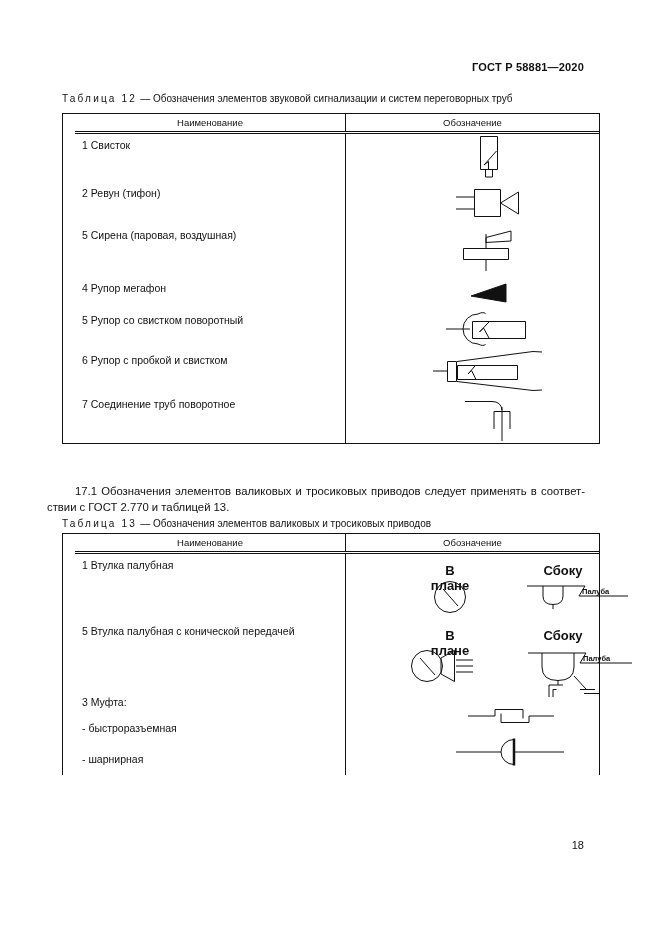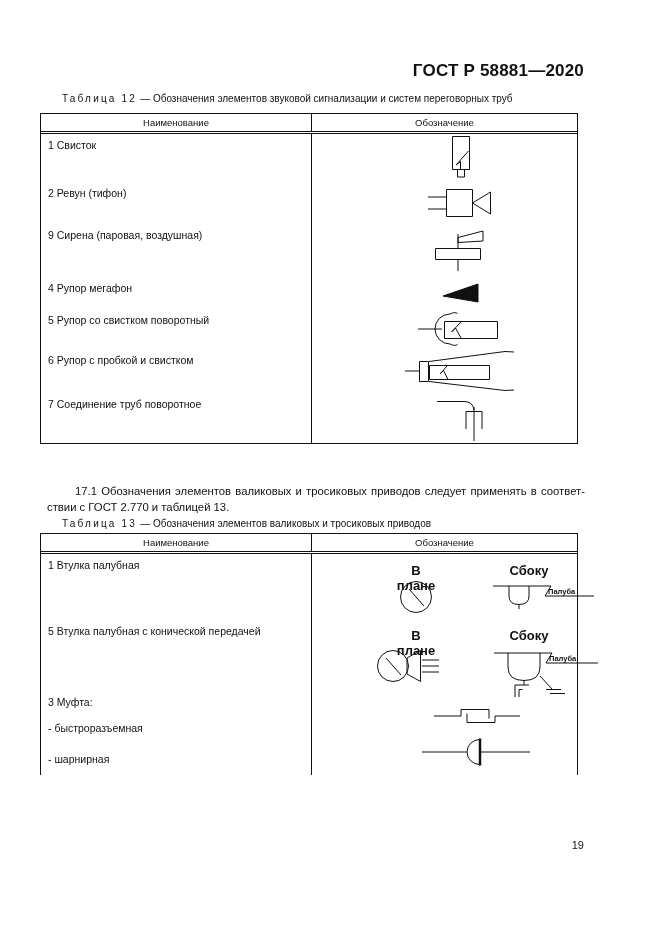"ГОСТ Р 58881—2020" .doc-header { font-size: 17px -> 11px }
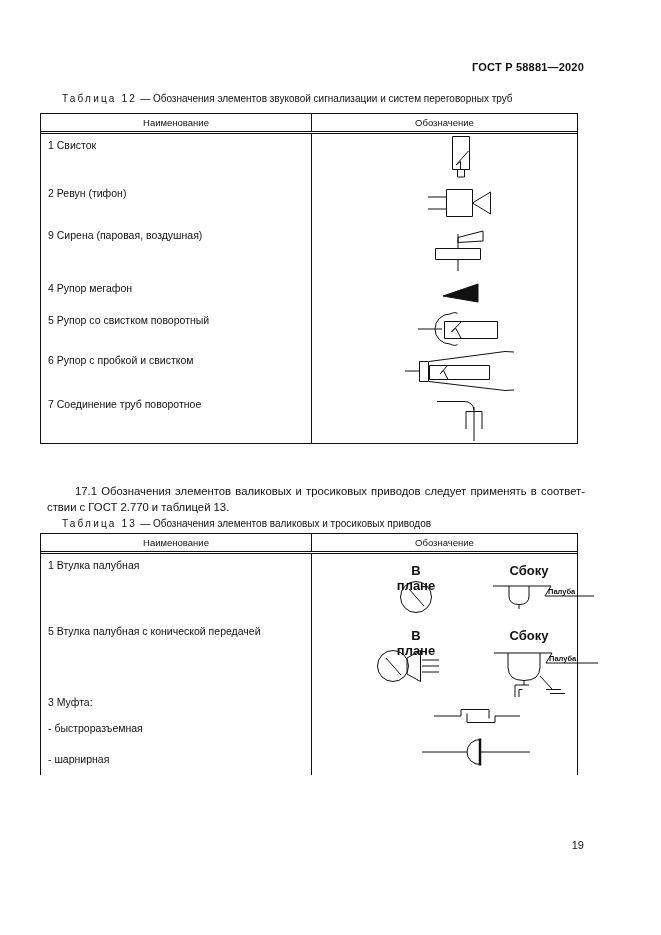"Наименование" .tbl { left: 40px -> 62px; padding-left: none -> 12px }
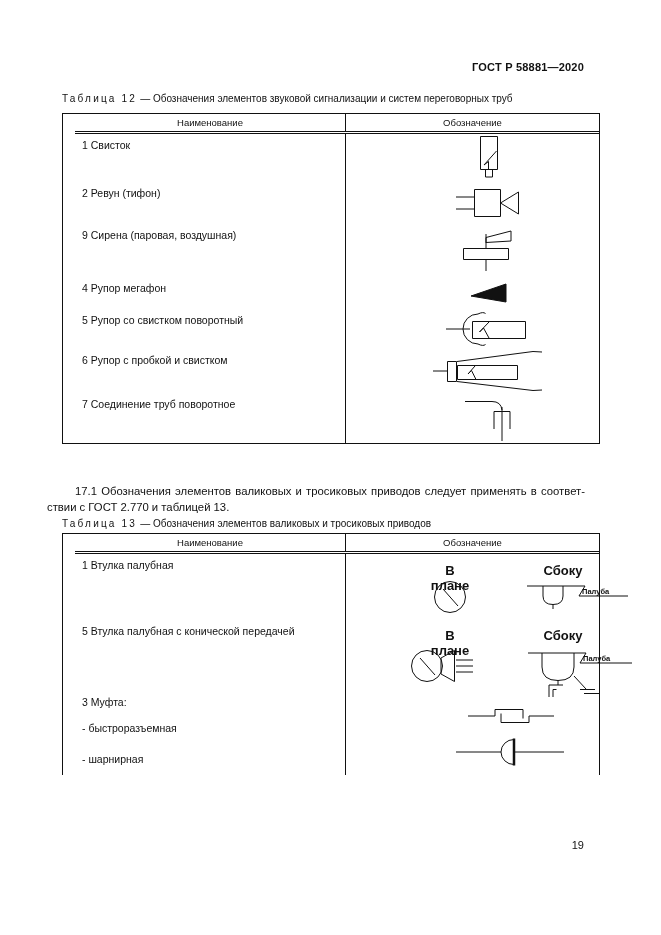"9 Сирена (паровая, воздушная)" div.td1 { text: 9 -> 5 }
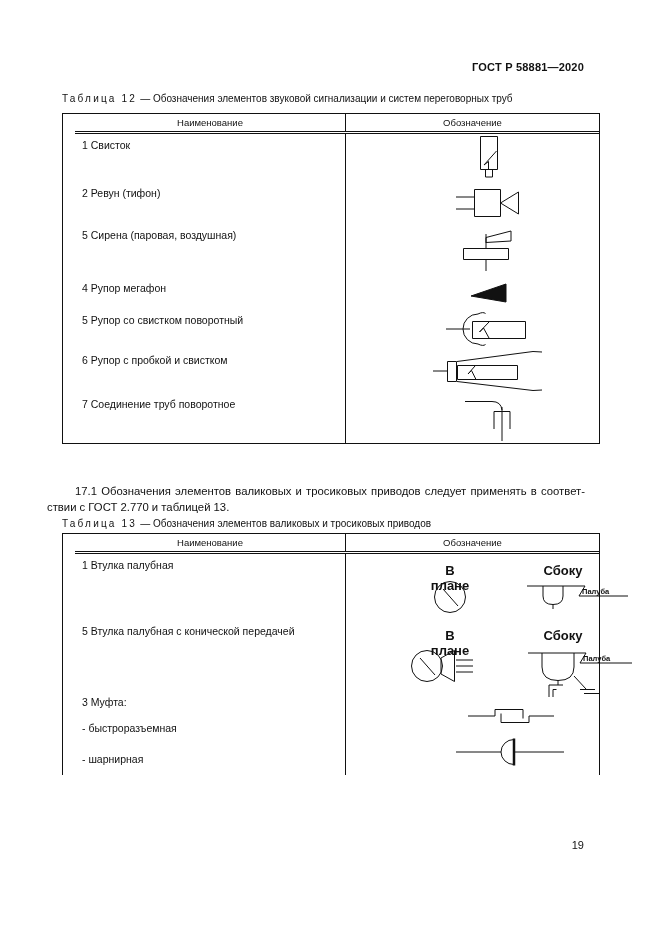"19" div.page-number { text: 19 -> 18 }
